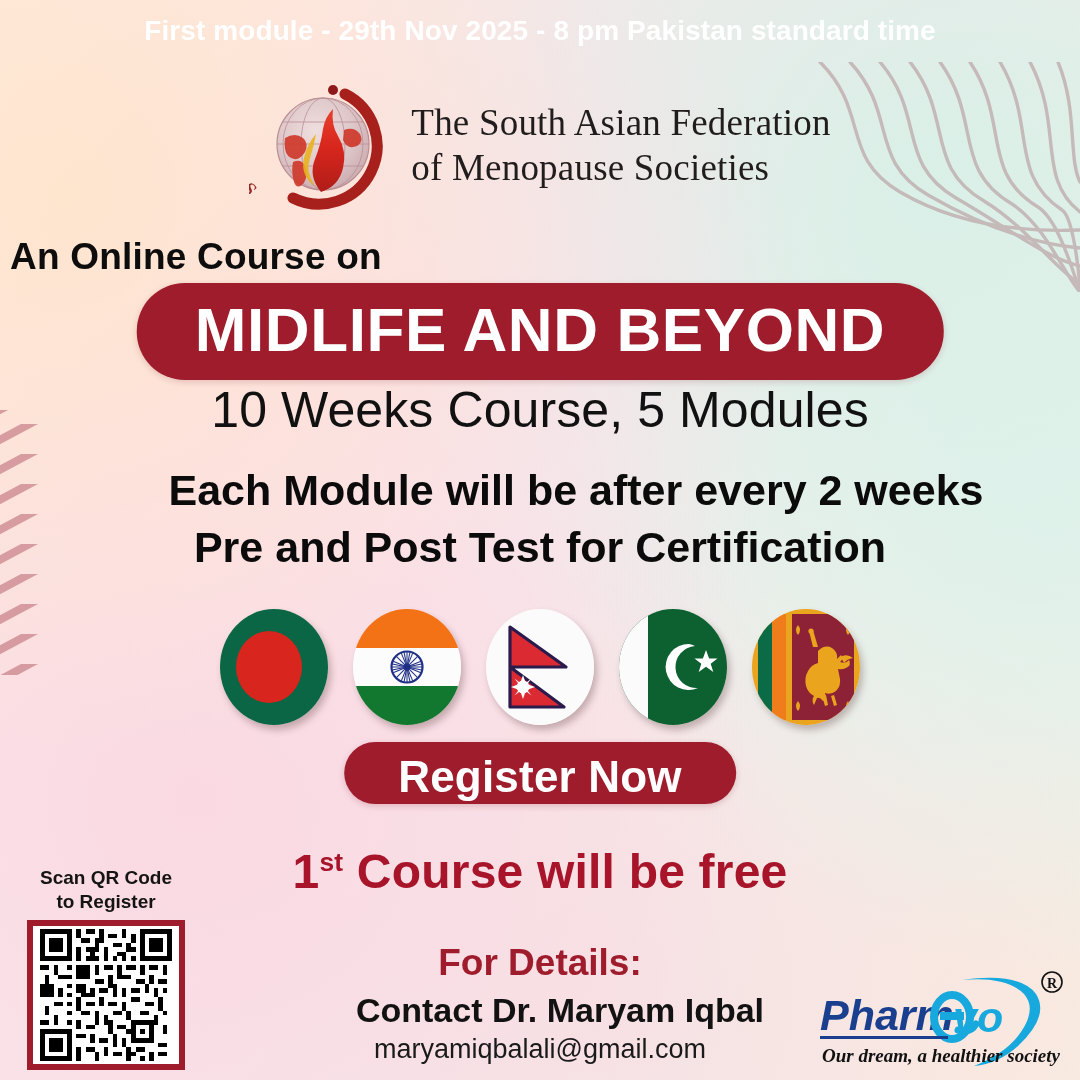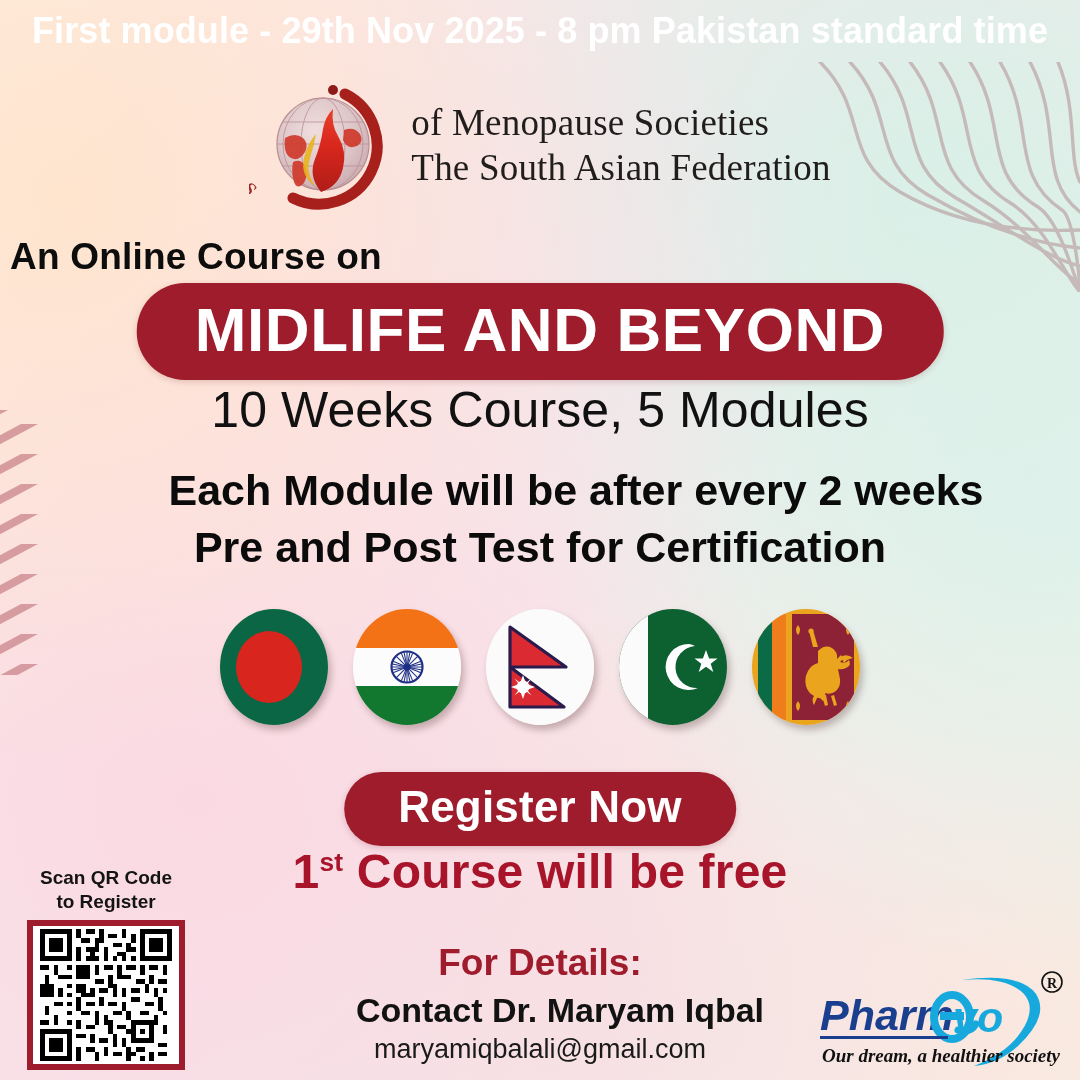"First module - 29th Nov" .topbar { font-size: 36px -> 28px }
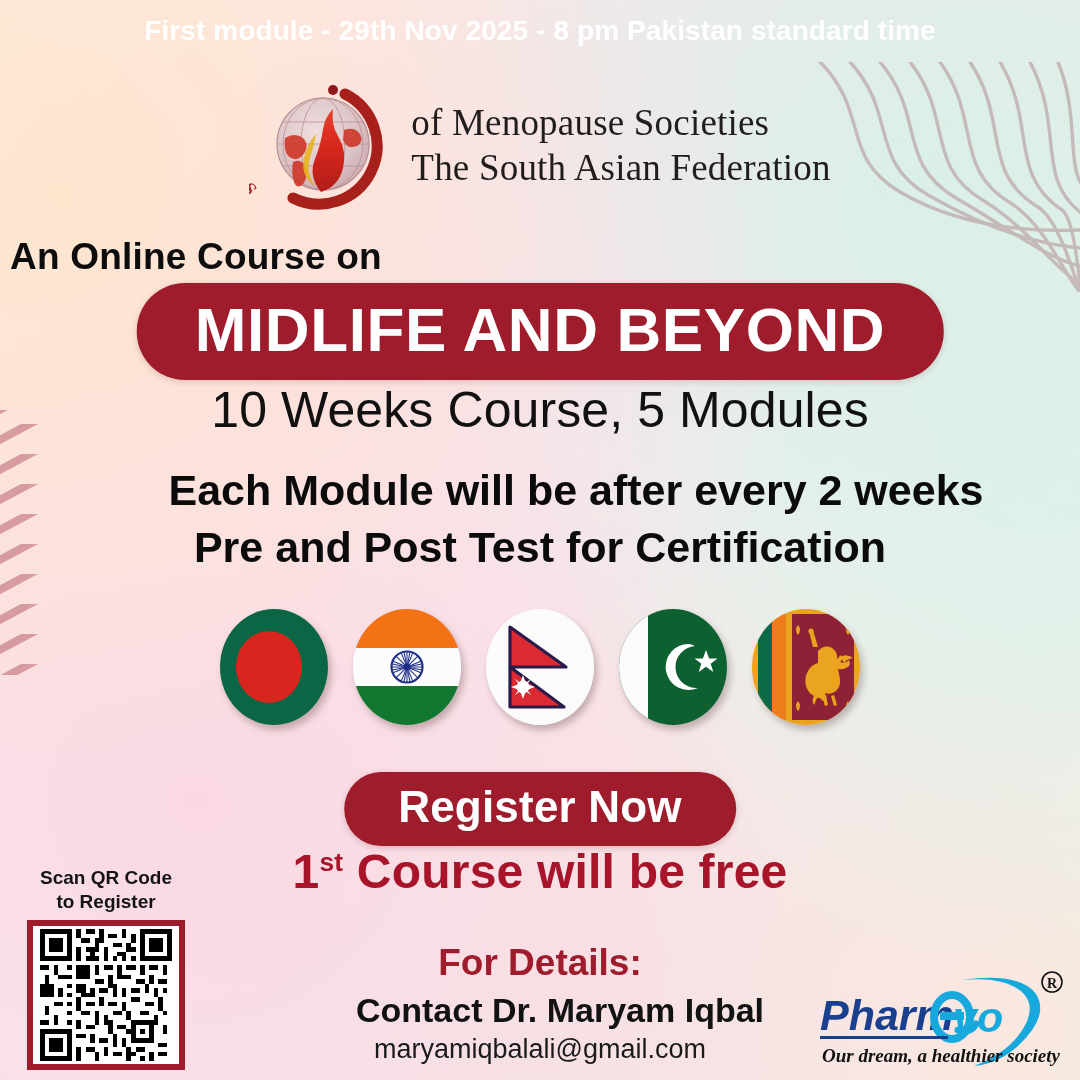"of Menopause Societies" div { order: before "The South Asian Federation" -> after "The South Asian Federation" }
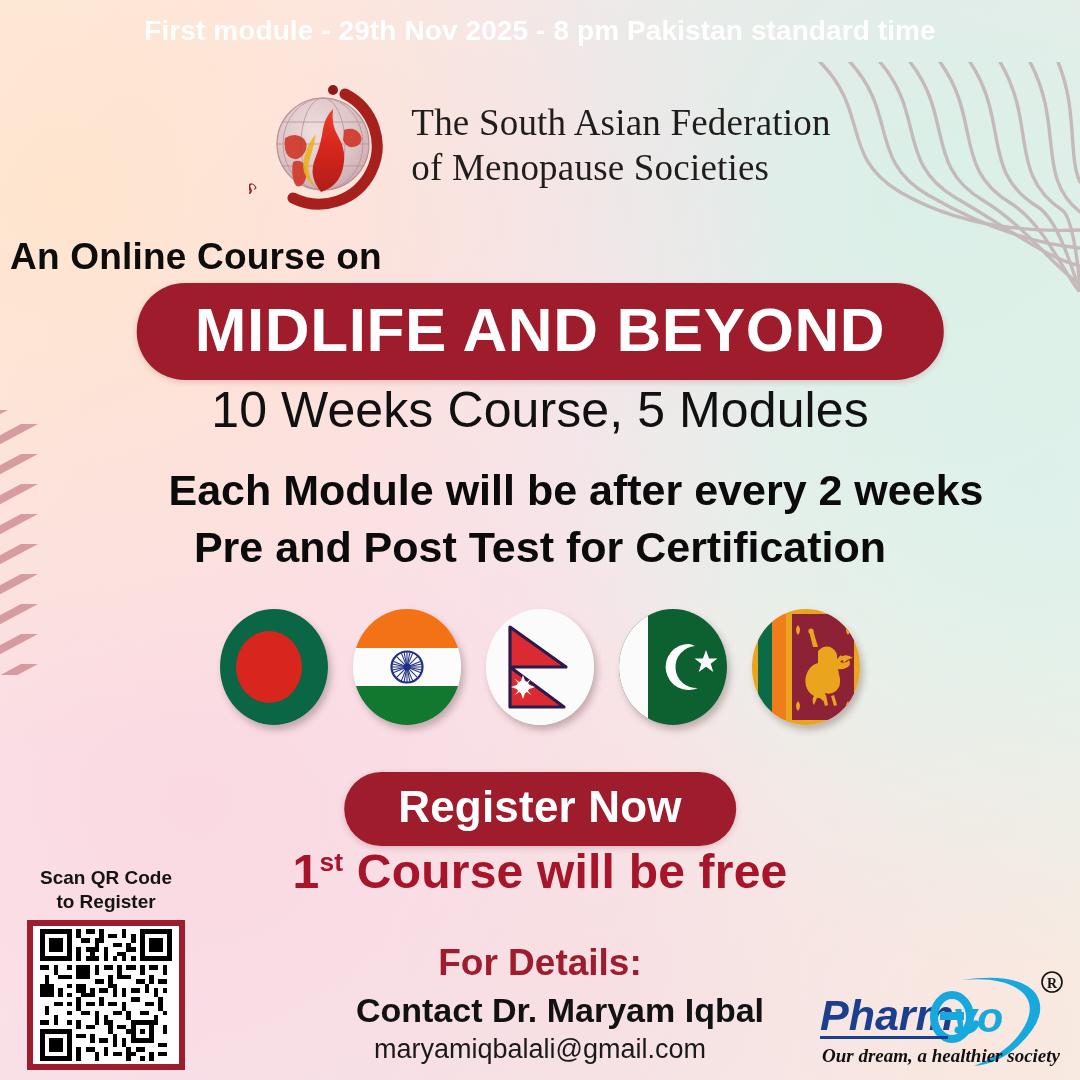"Register Now" .register { padding: 10px 54px 14px -> 10px 54px 2px; top: 772px -> 742px }
